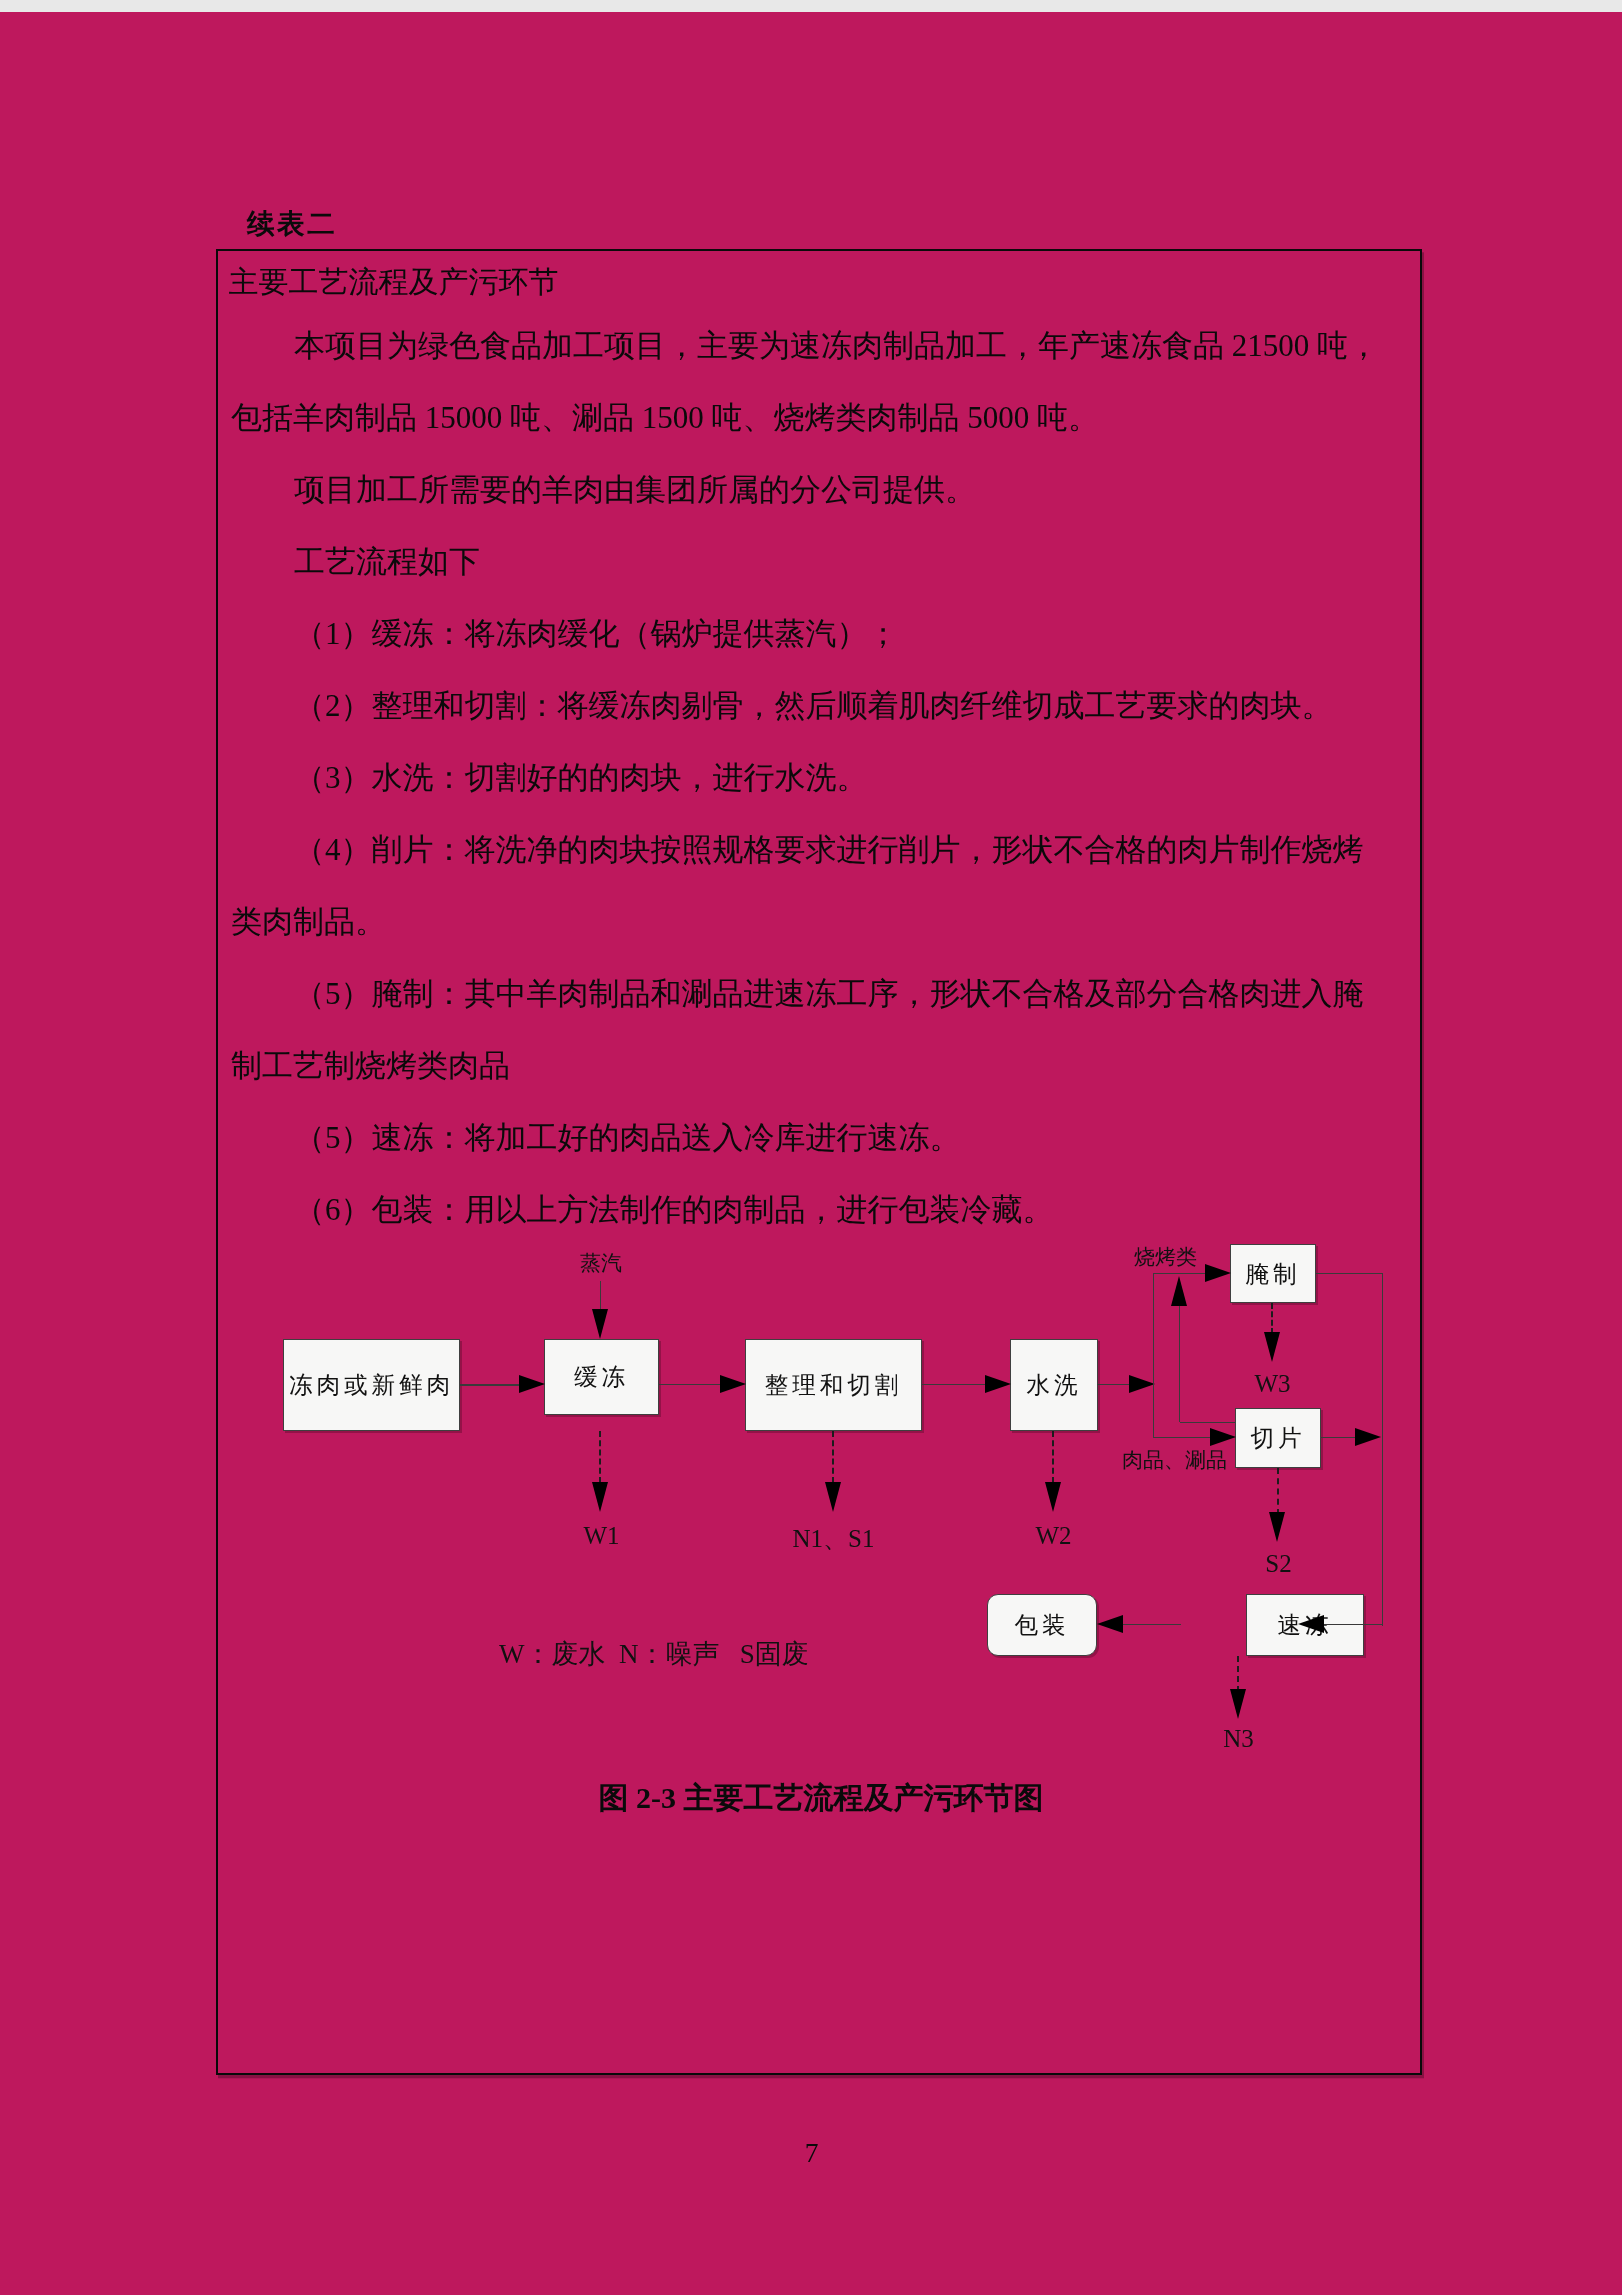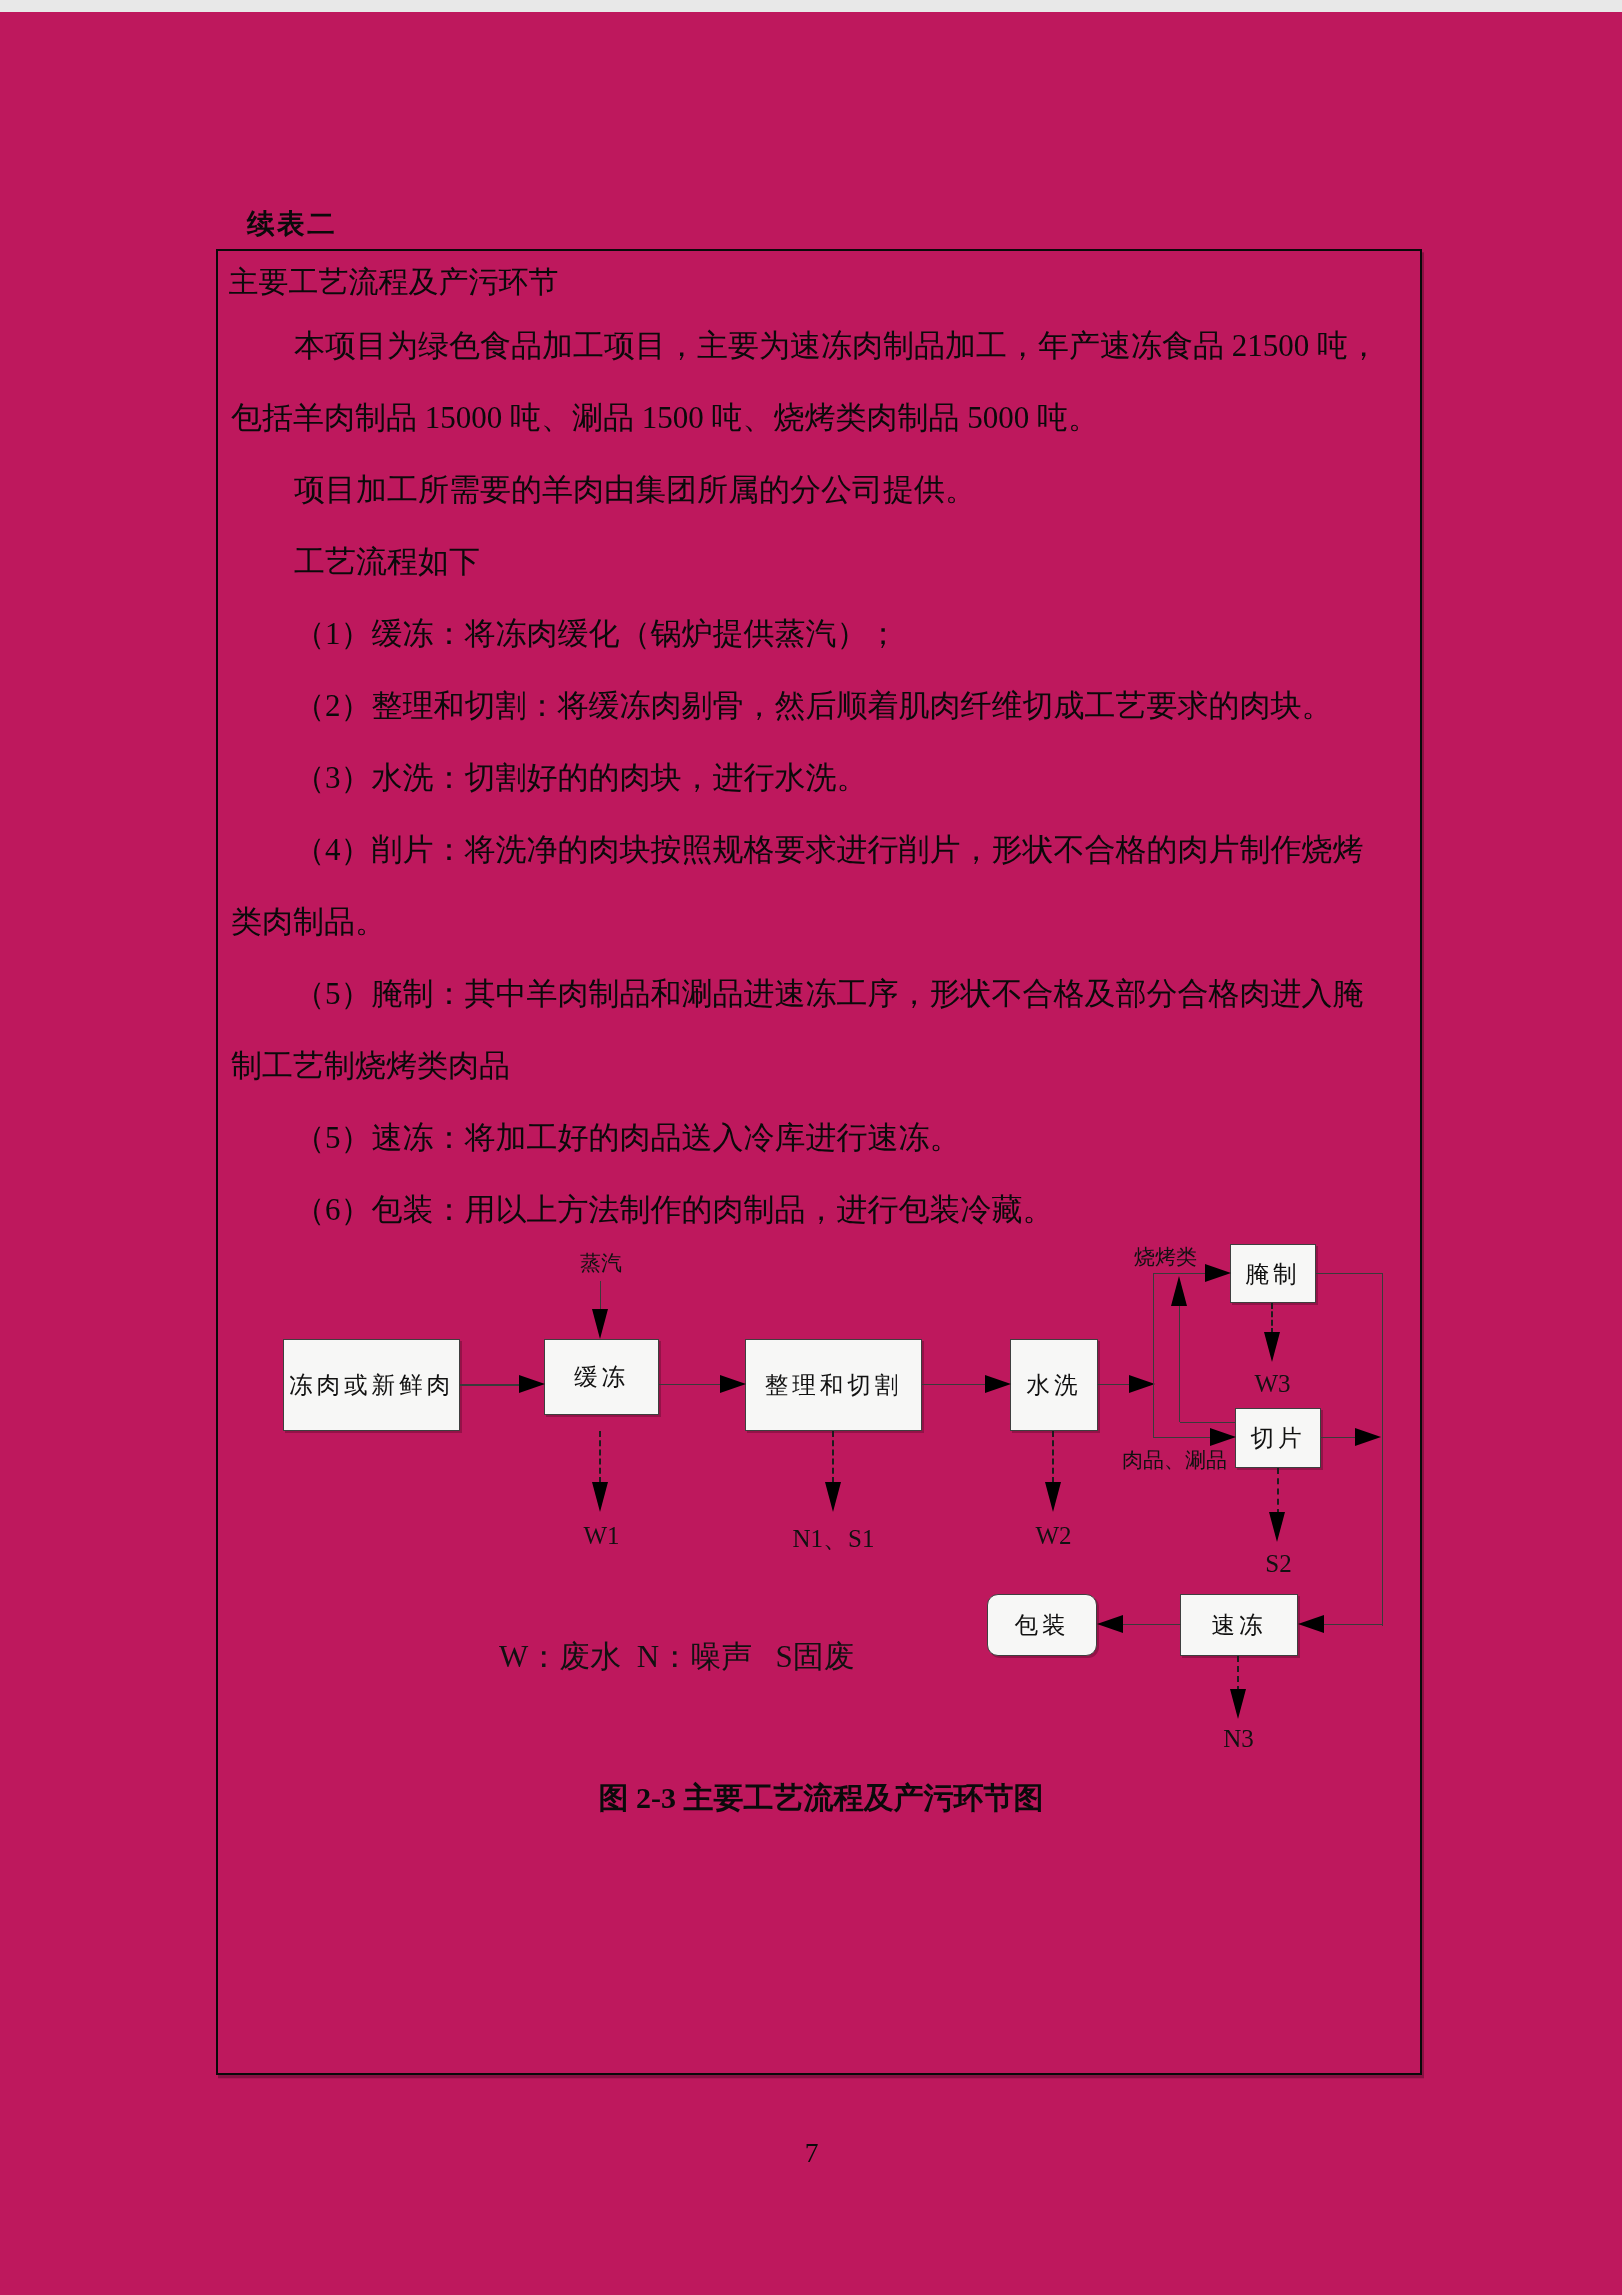"速冻" div.fbox { left: 1178px -> 1244px }
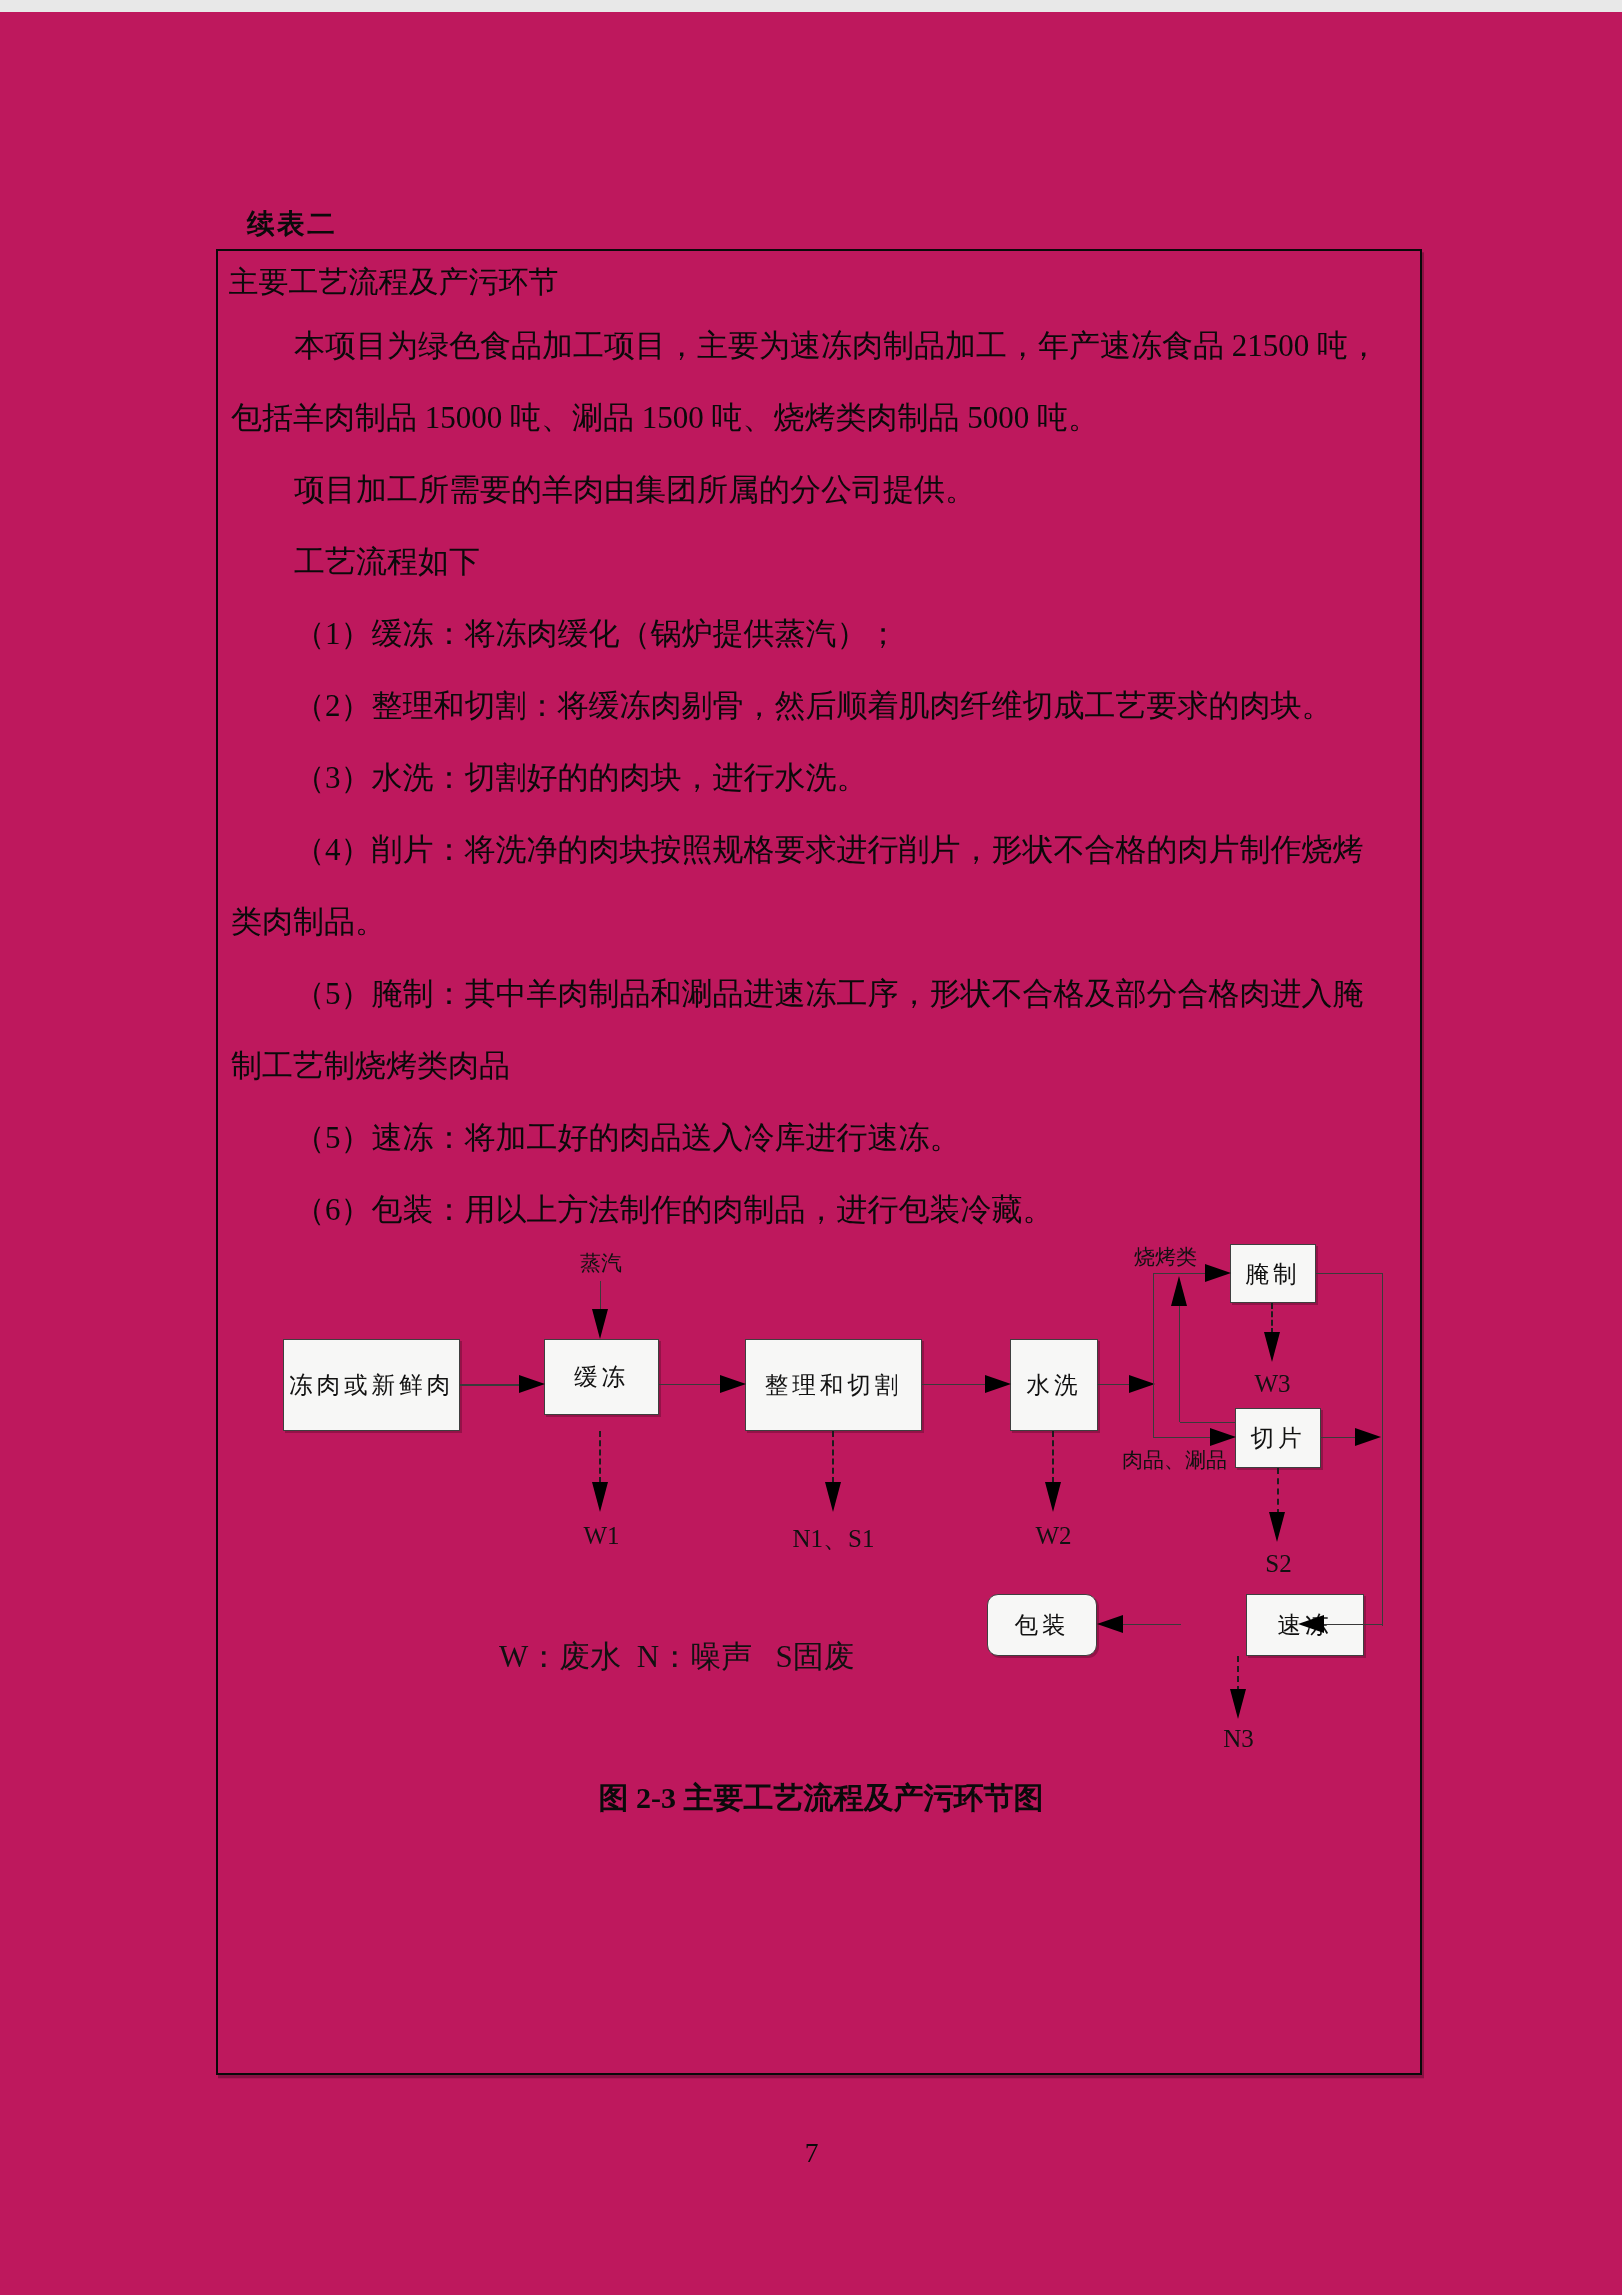"W：废水 N：噪声 S固废" .legend { font-size: 31px -> 27px }
